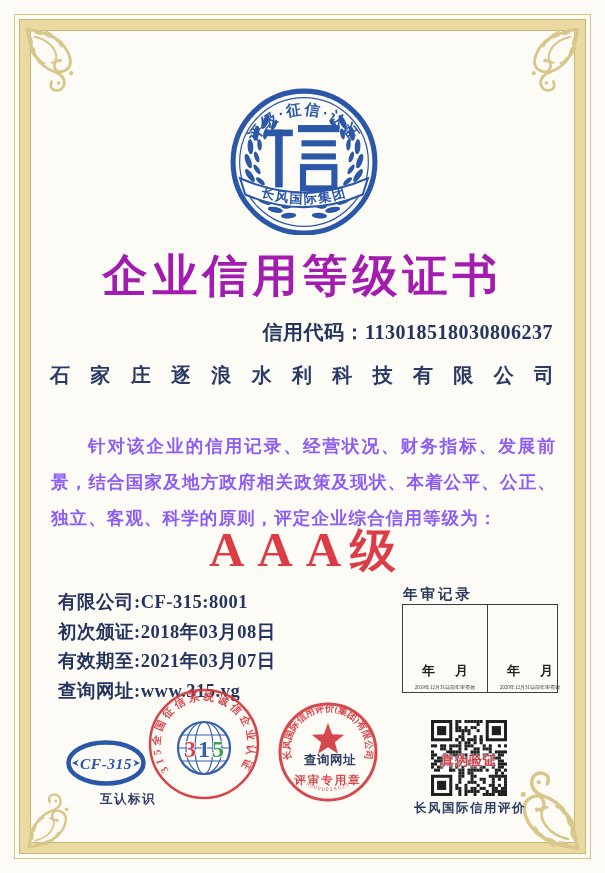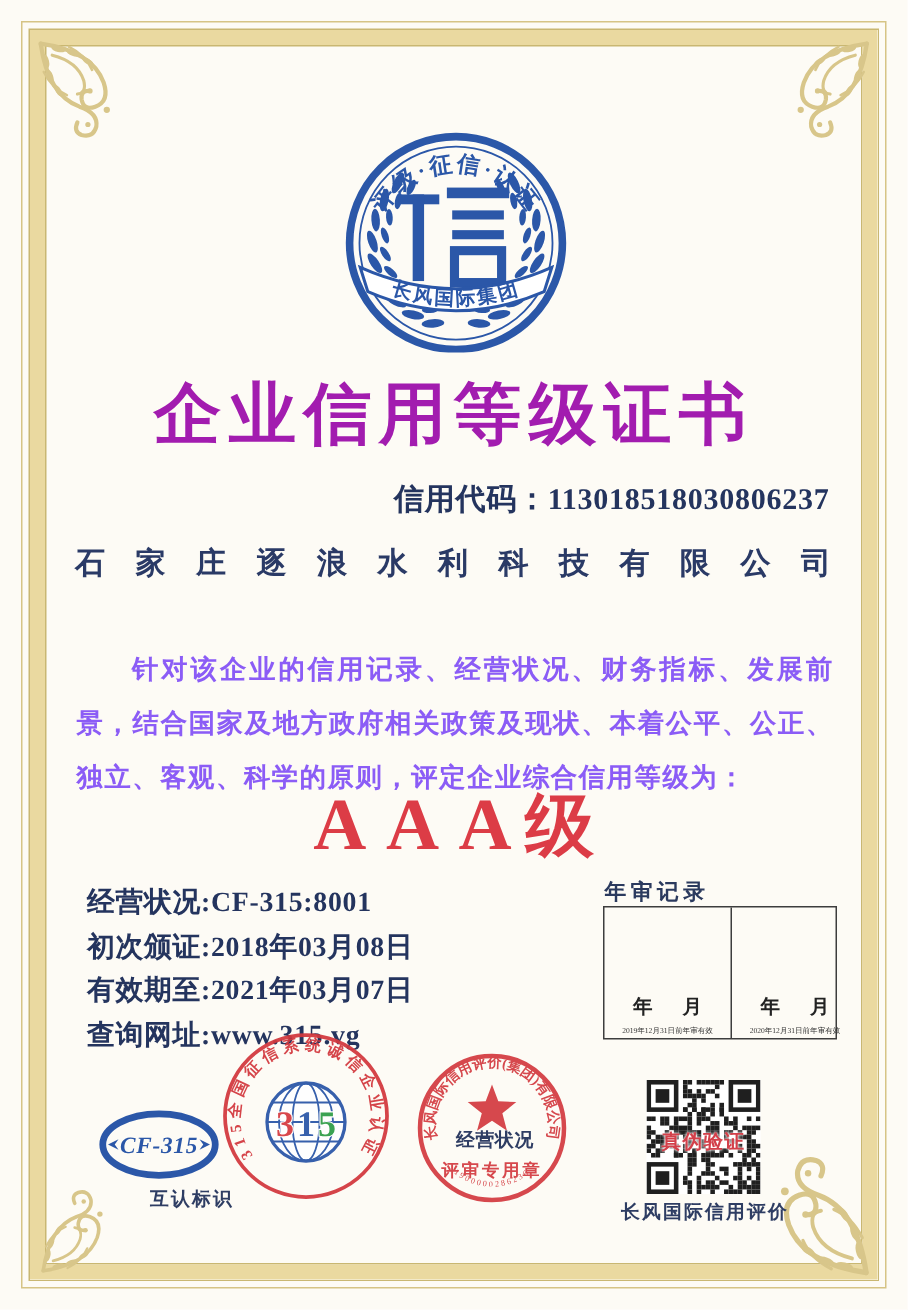"经营状况:CF-315:8001" div { text: 经营状况:CF-315:8001 -> 有限公司:CF-315:8001 }
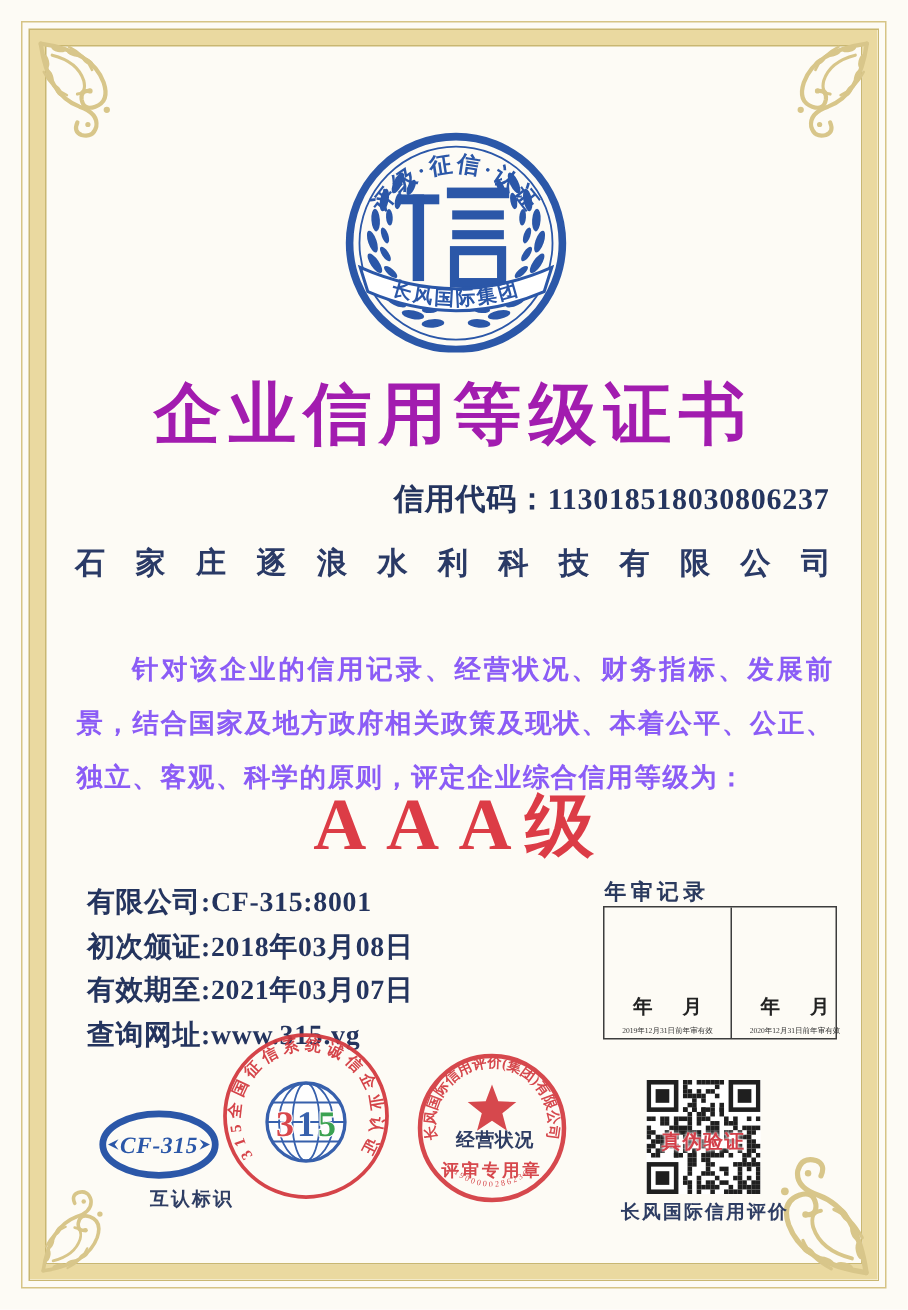"经营状况" div.label-small { text: 经营状况 -> 查询网址 }
